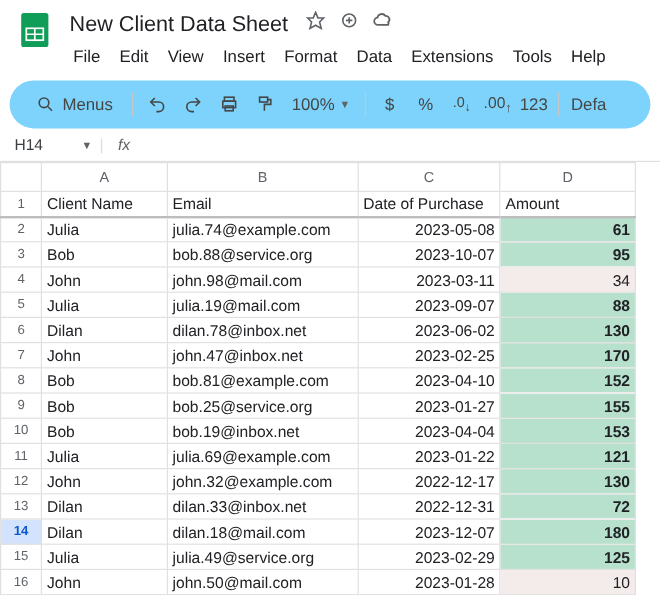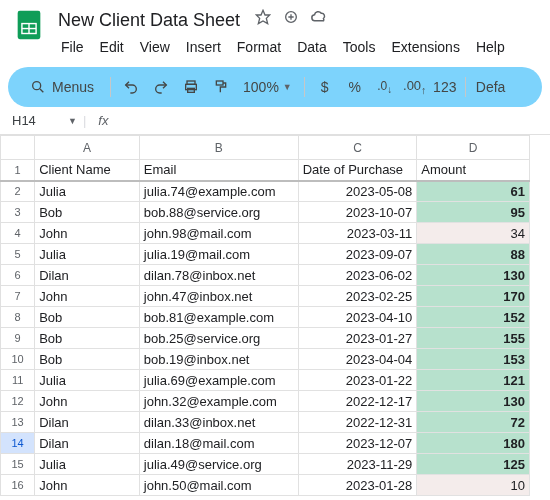"Tools" span.menu-item { order: before "Extensions" -> after "Extensions" }
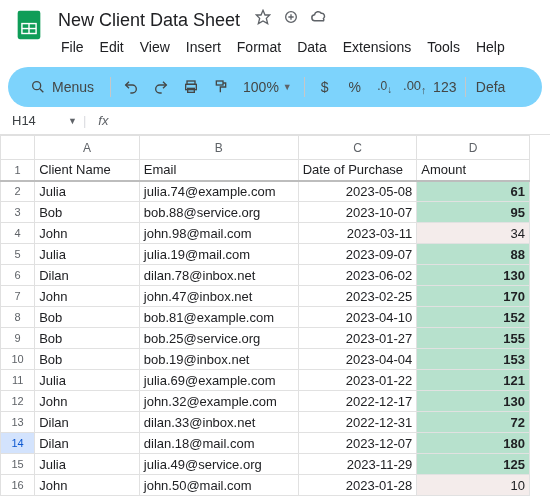"14" td.row-head.active { font-weight: normal -> bold }
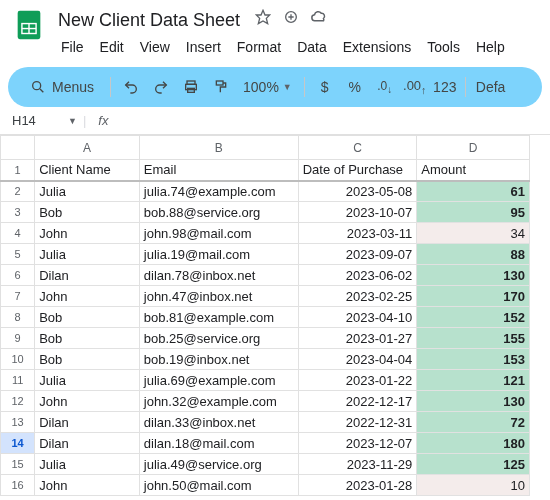"2023-11-29" td.cell { text: 2023-11-29 -> 2023-02-29 }
